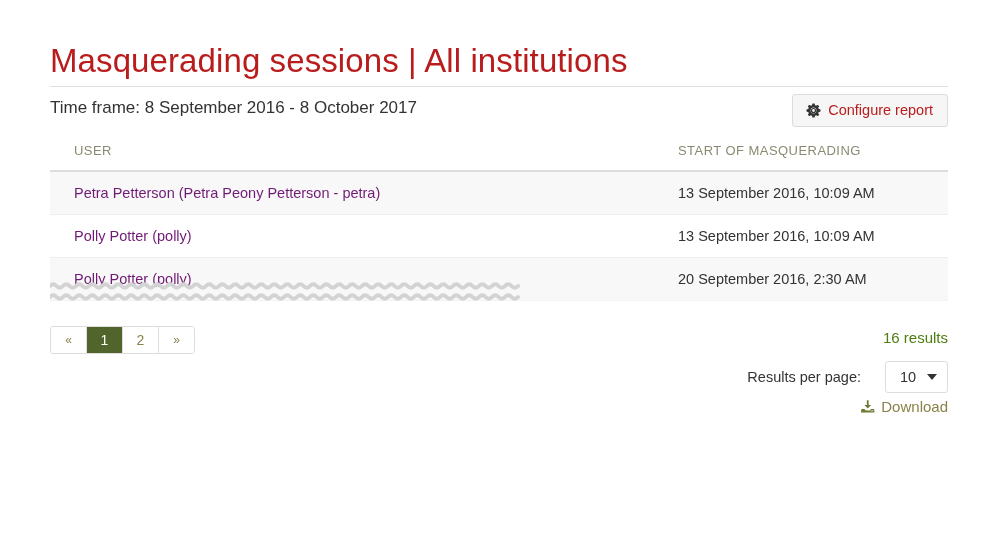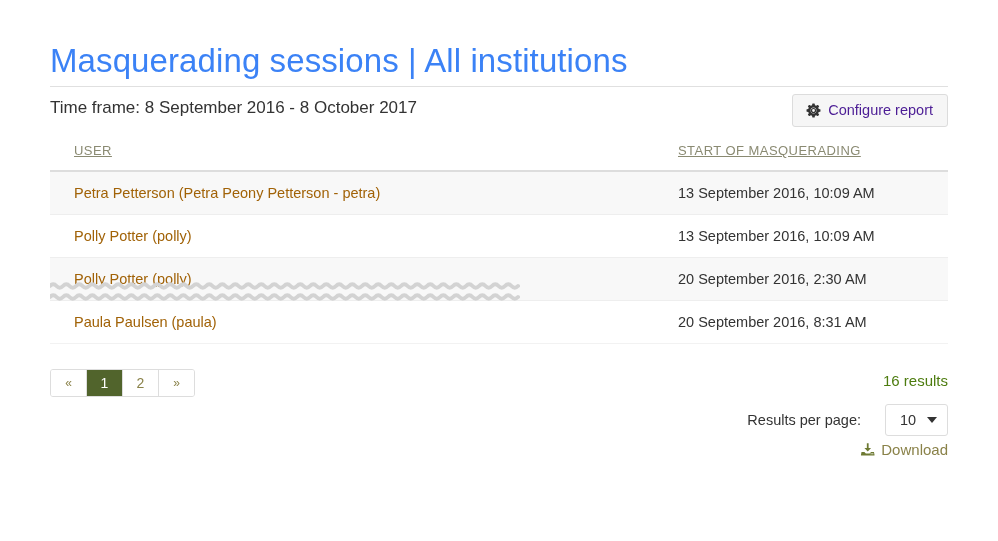"Masquerading sessions | All institutions" .page-title { color: #3b82f6 -> #b91c1c }
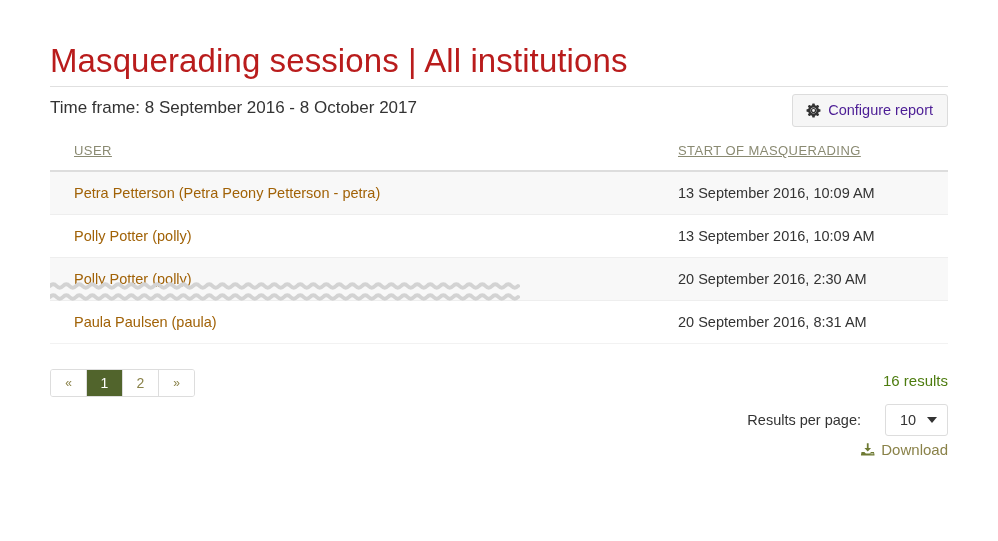"Configure report" .configure-btn { color: #4c1d95 -> #b91c1c }
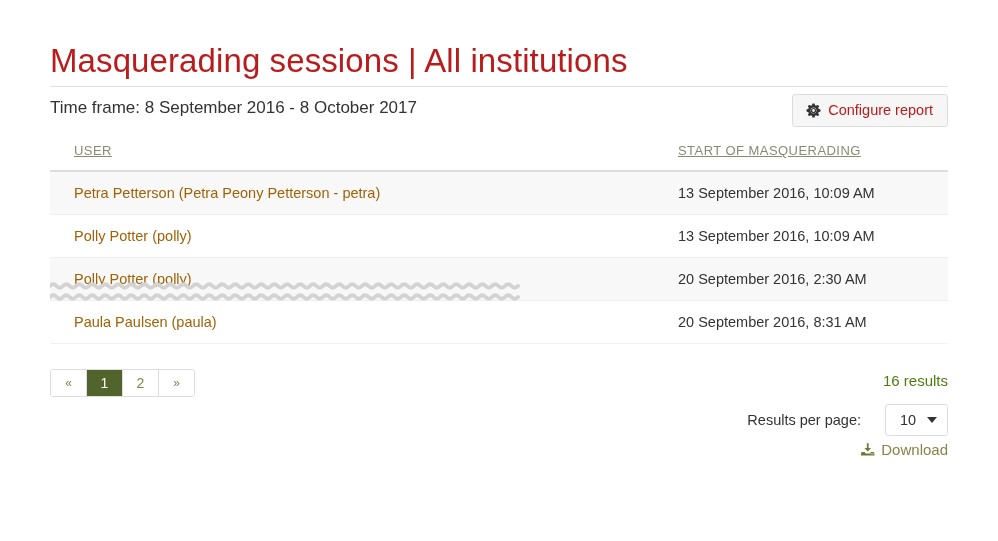"USER" .report-table th { text-decoration: underline -> none }
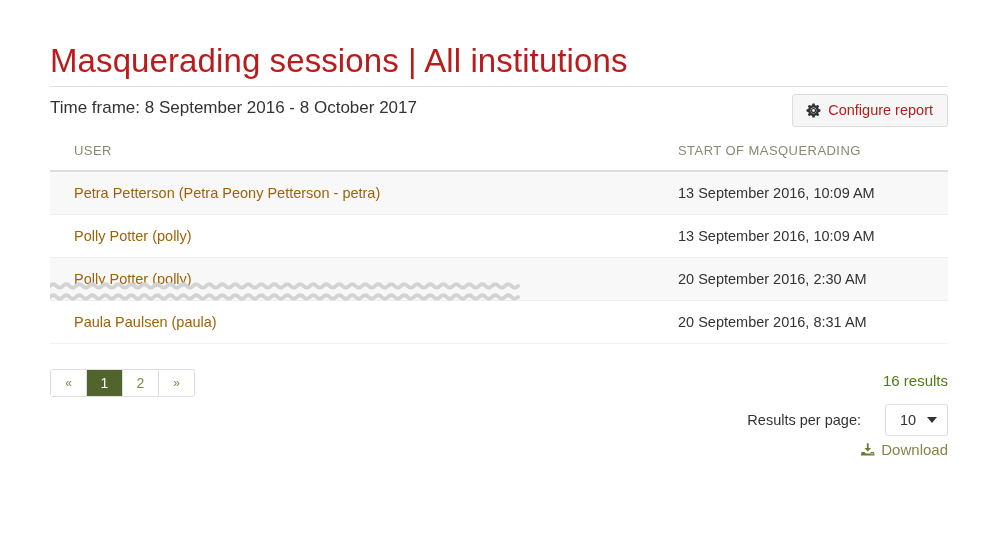"Petra Petterson (Petra Peony Petterson" a.user-link { color: #a16207 -> #701a75 }
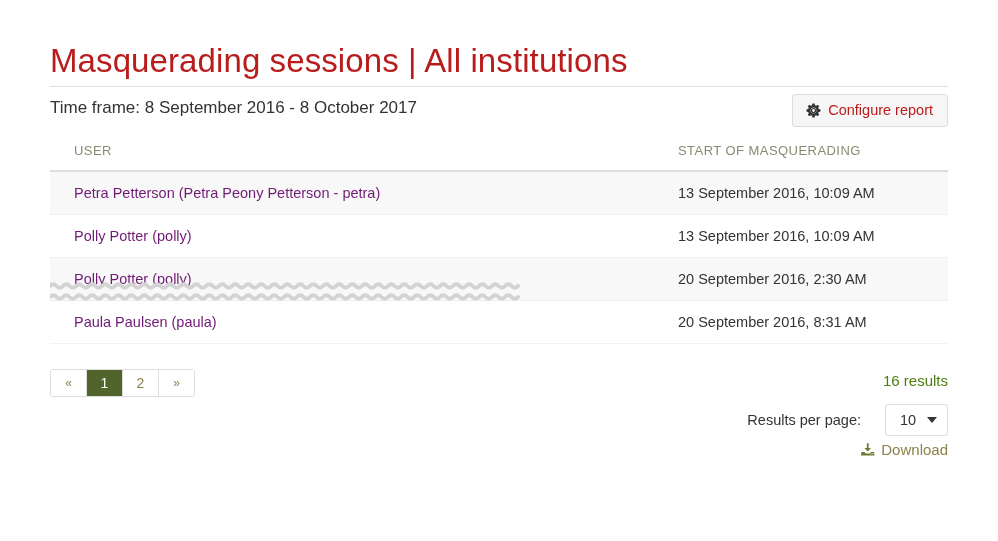"Paula Paulsen (paula)" tr { html: <tr> <td><a>Paula Paulsen (paula)</a></td> <td>20 September 2016, 8:31 AM</td> </tr> -> none }
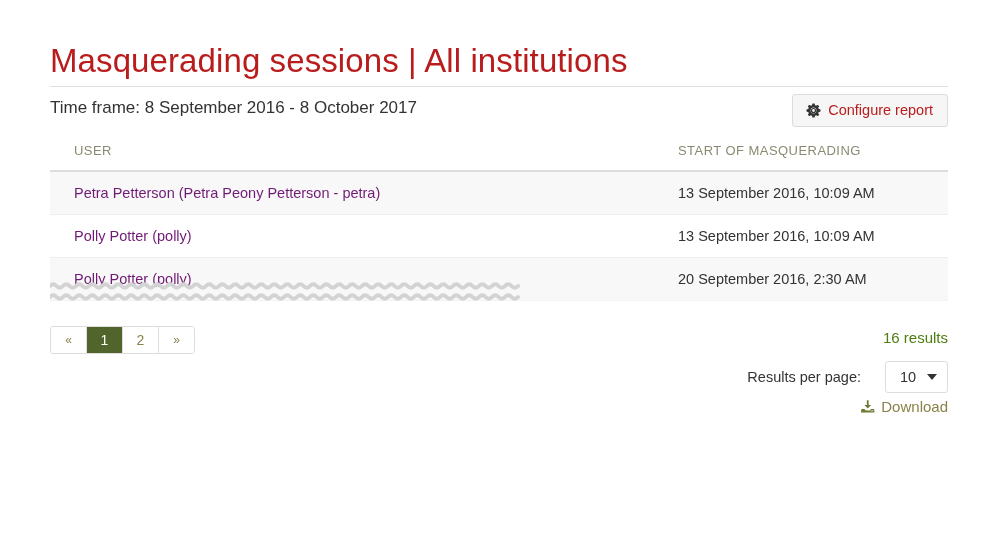"Results per page:" .rpp-row { gap: 24px -> 11px }
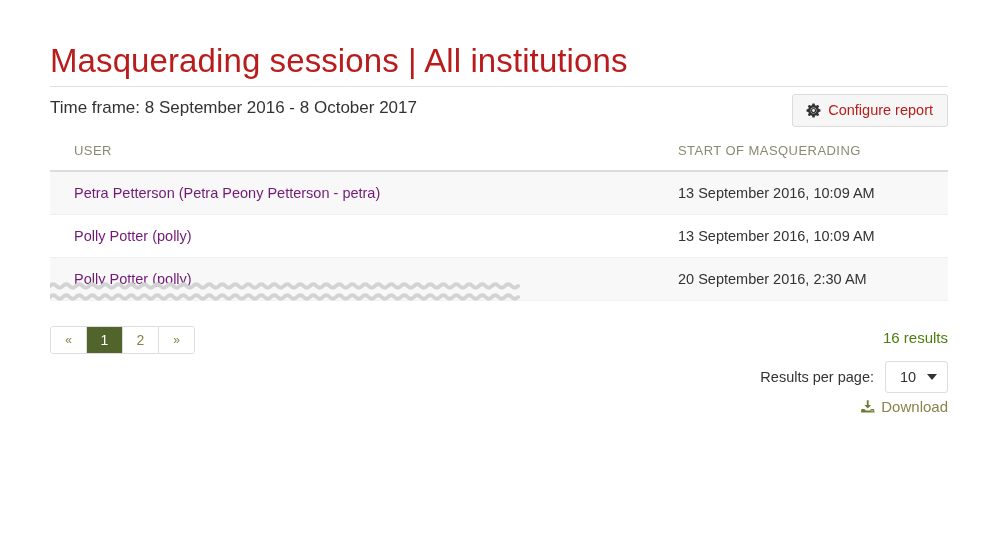"10" .rpp-select { margin-left: none -> 13px }
